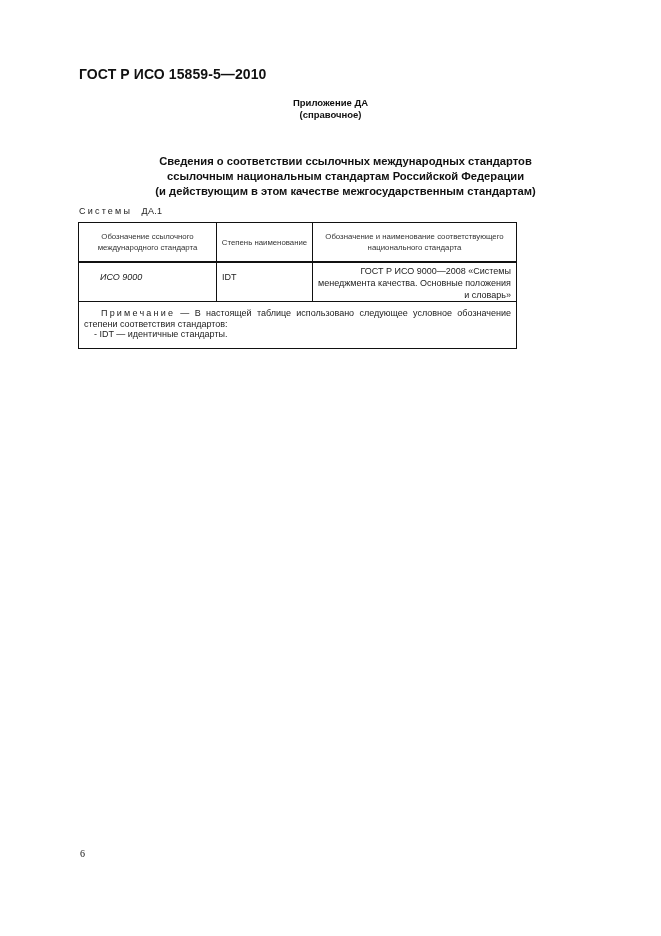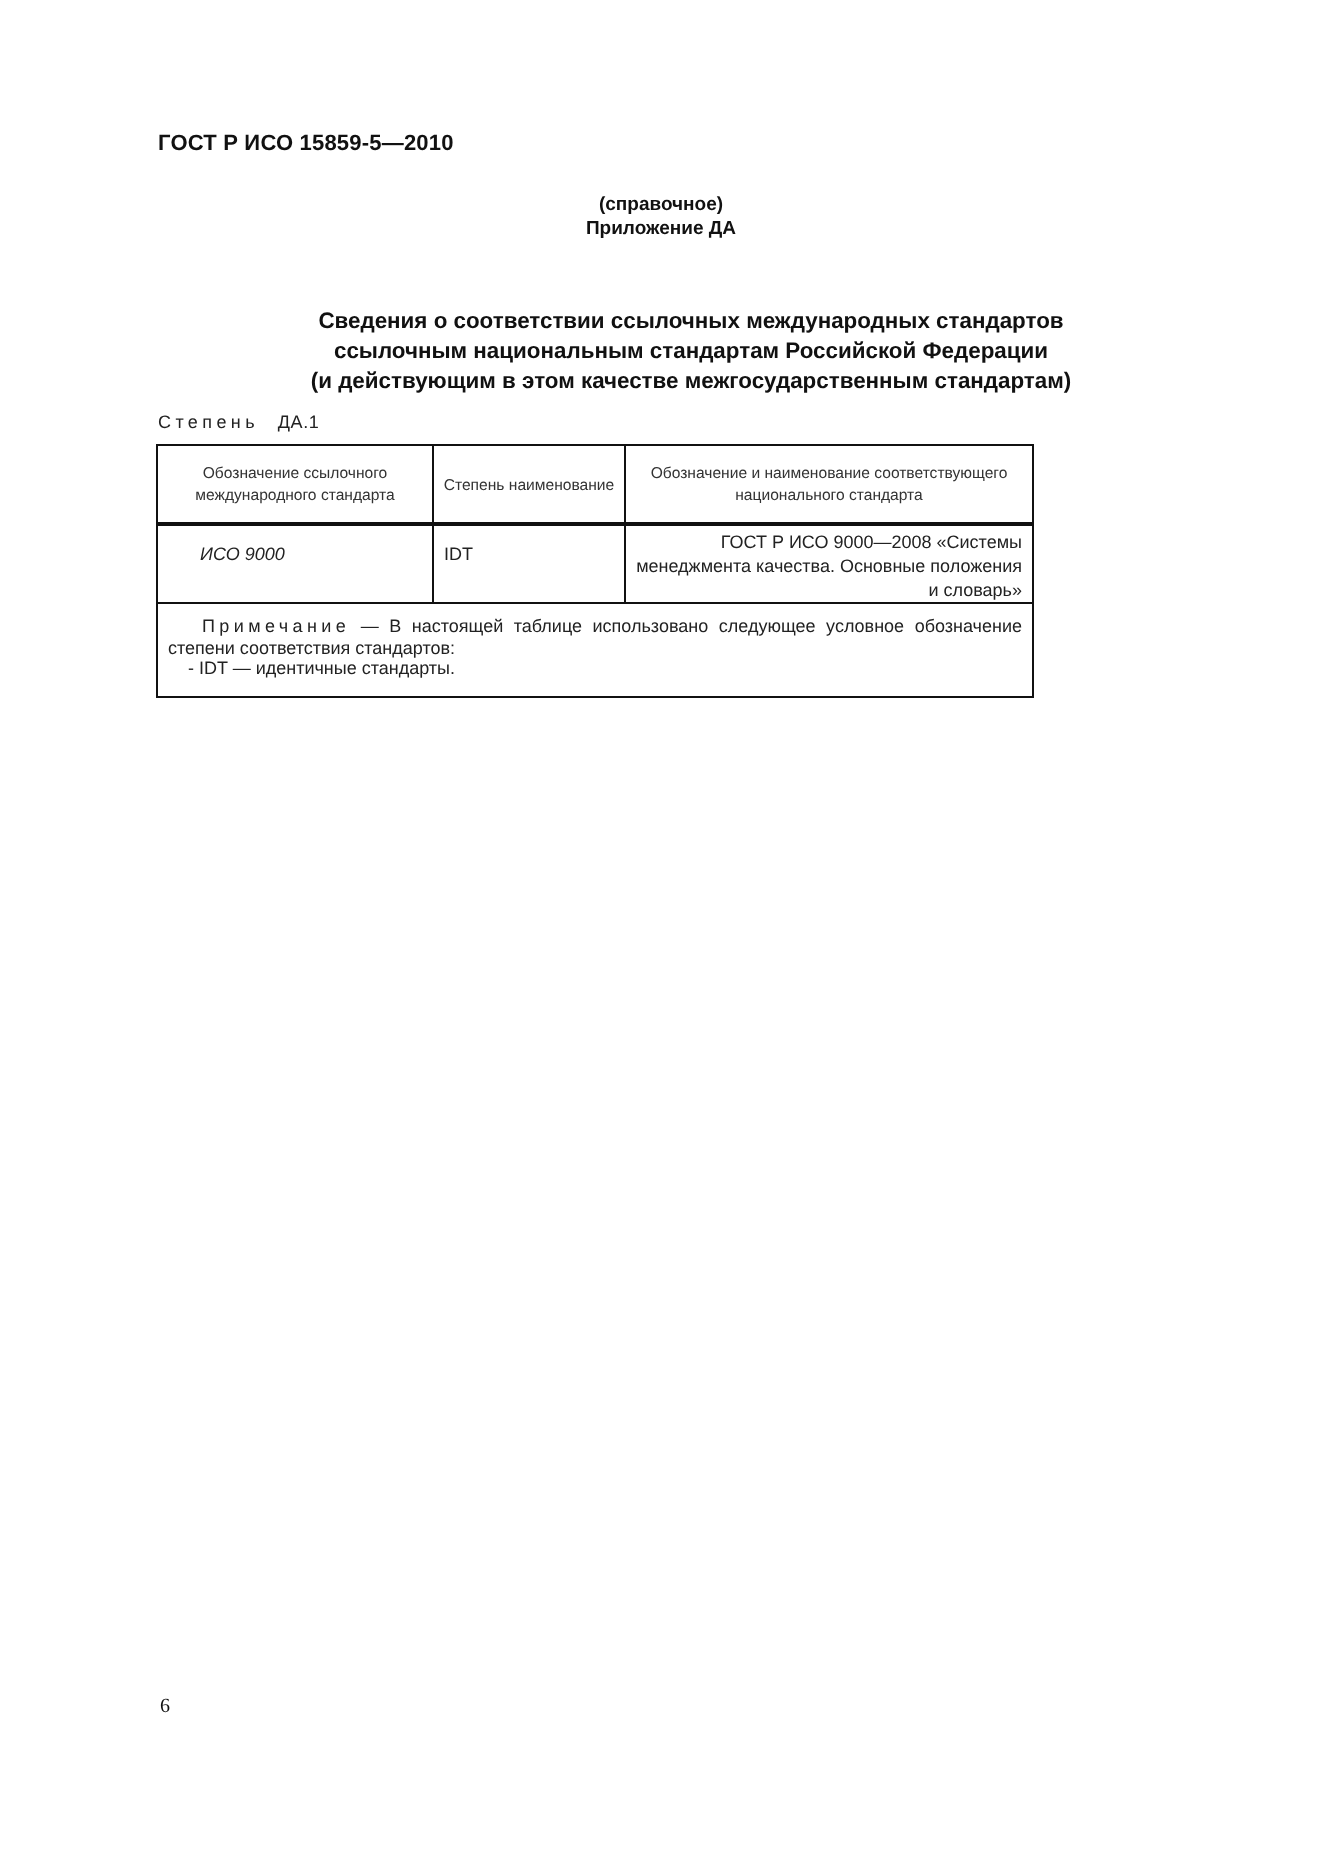"ГОСТ Р ИСО 15859-5—2010" .page-header { font-size: 11px -> 14px }
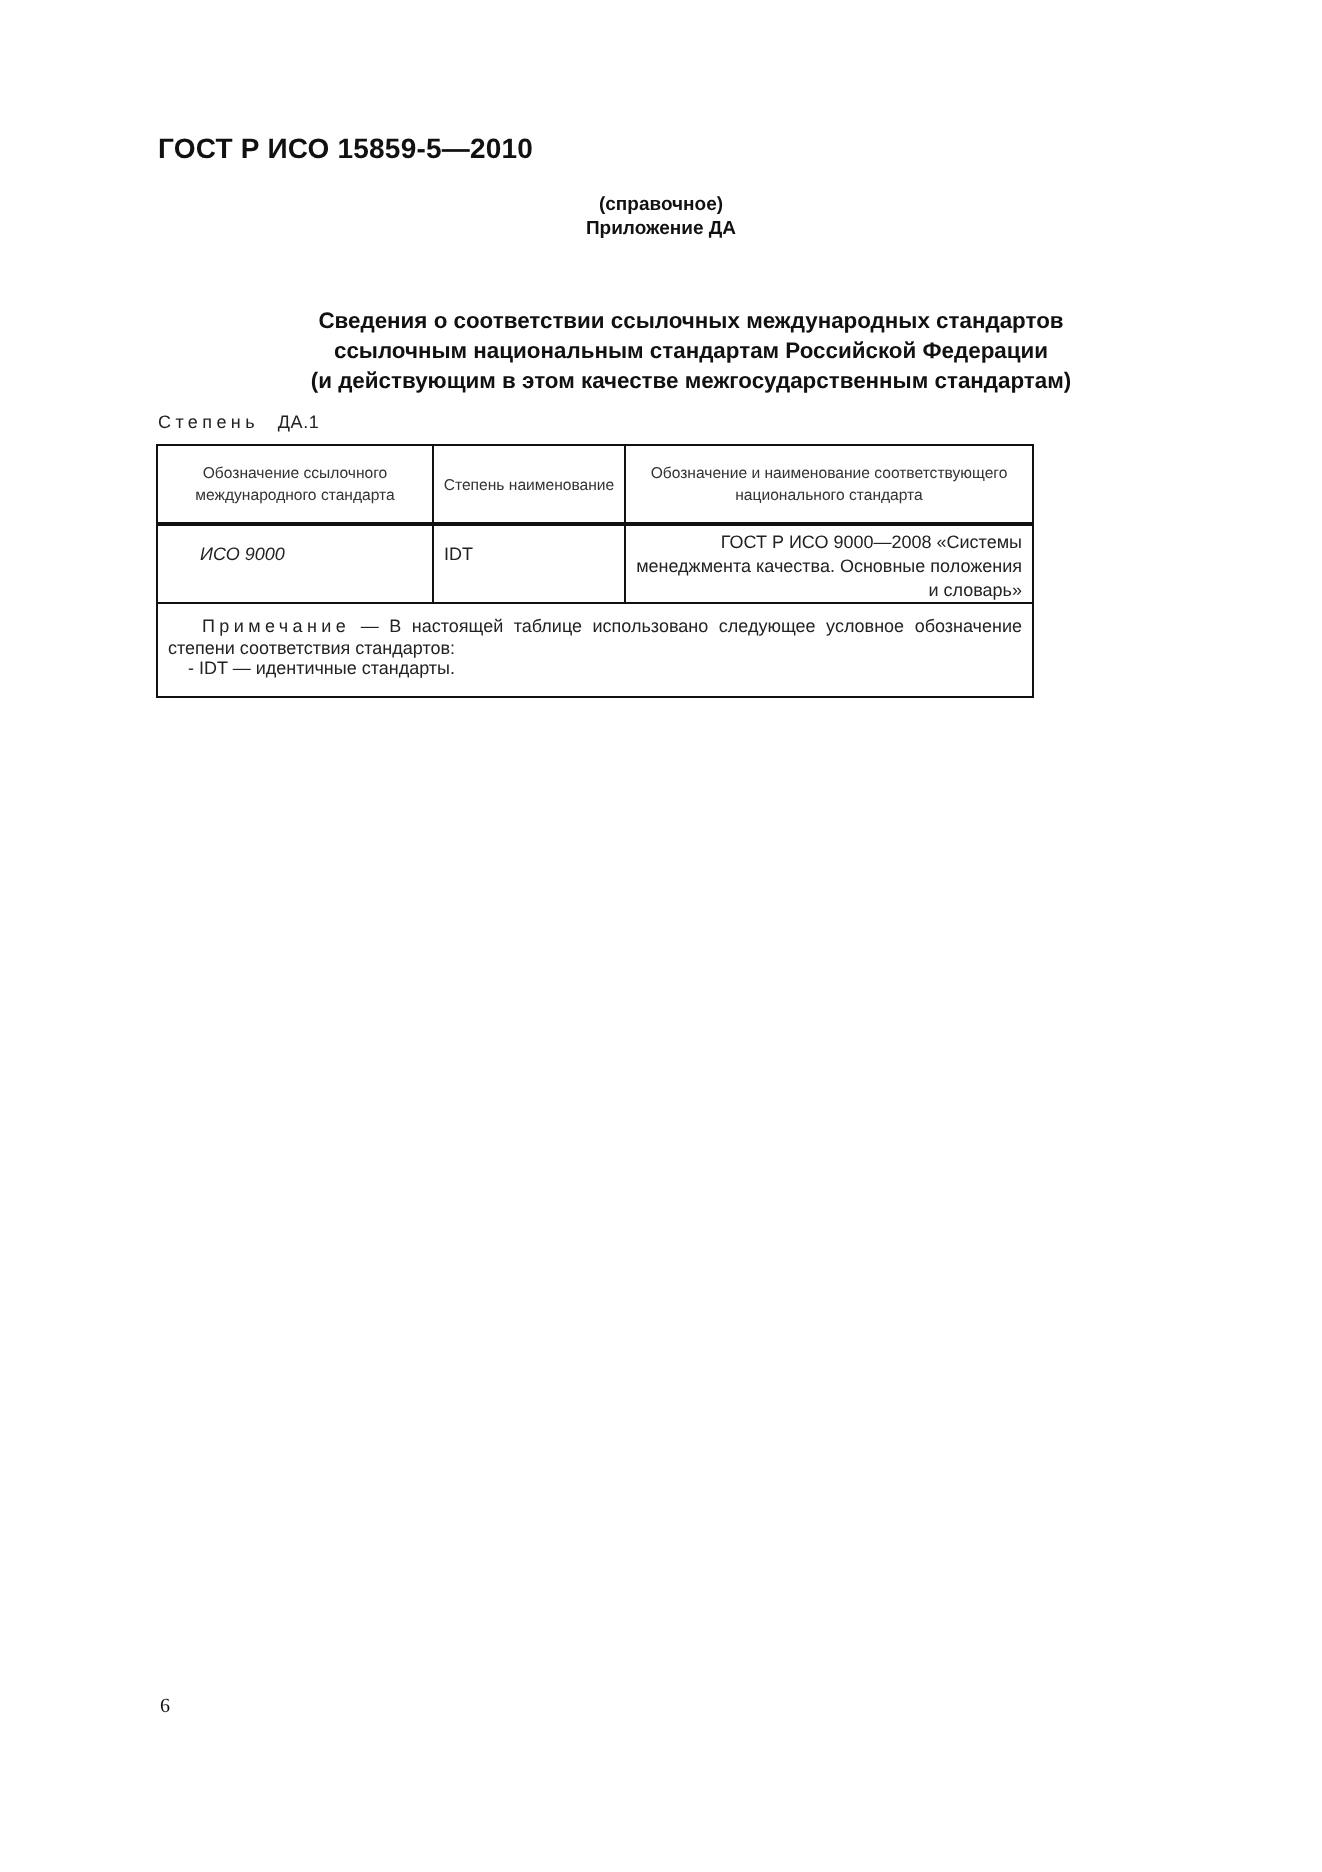"(справочное)" div { order: before "Приложение ДА" -> after "Приложение ДА" }
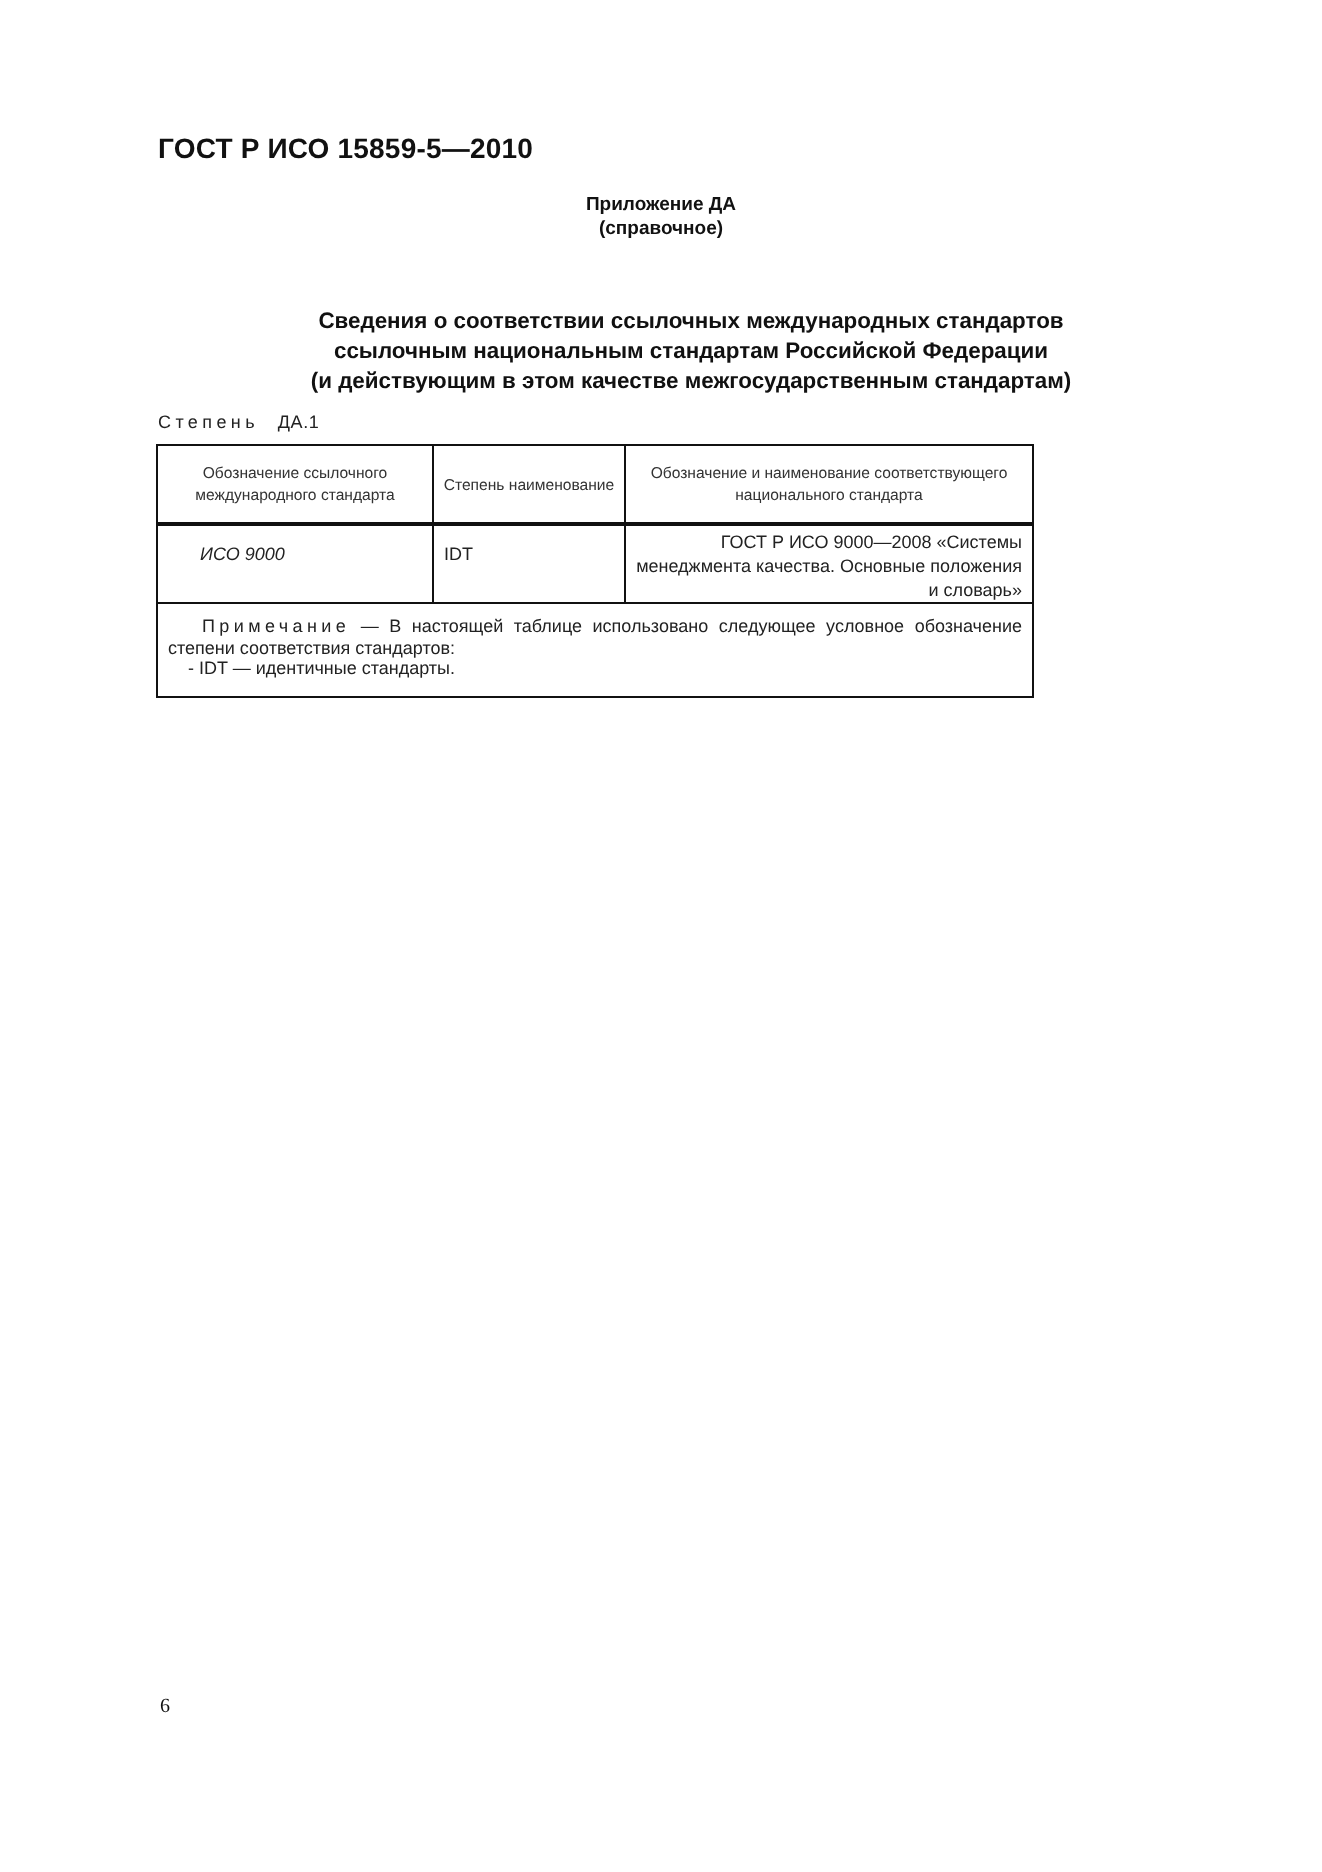"Степень" span { text: Степень -> Системы }
